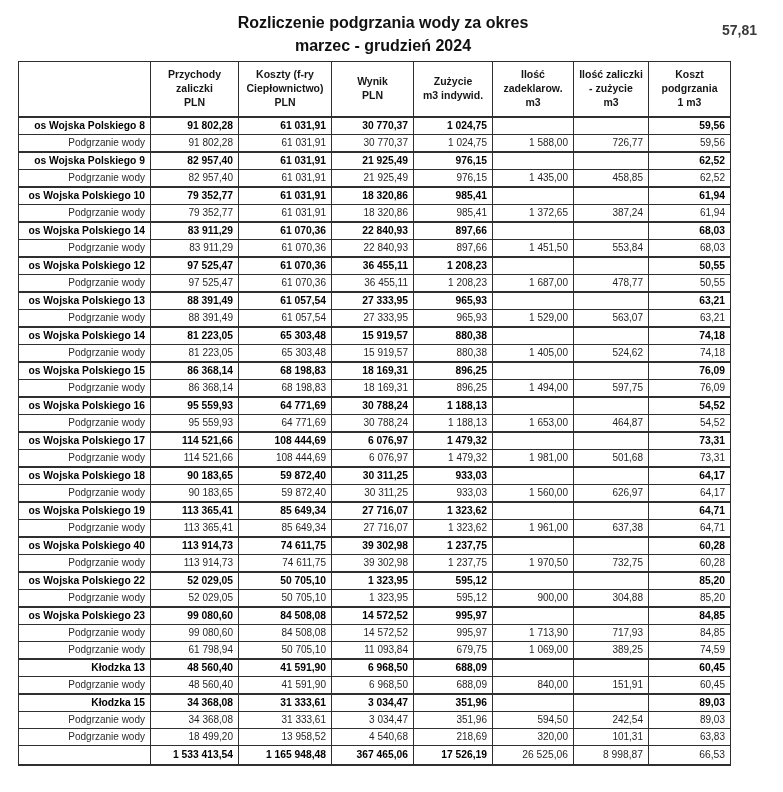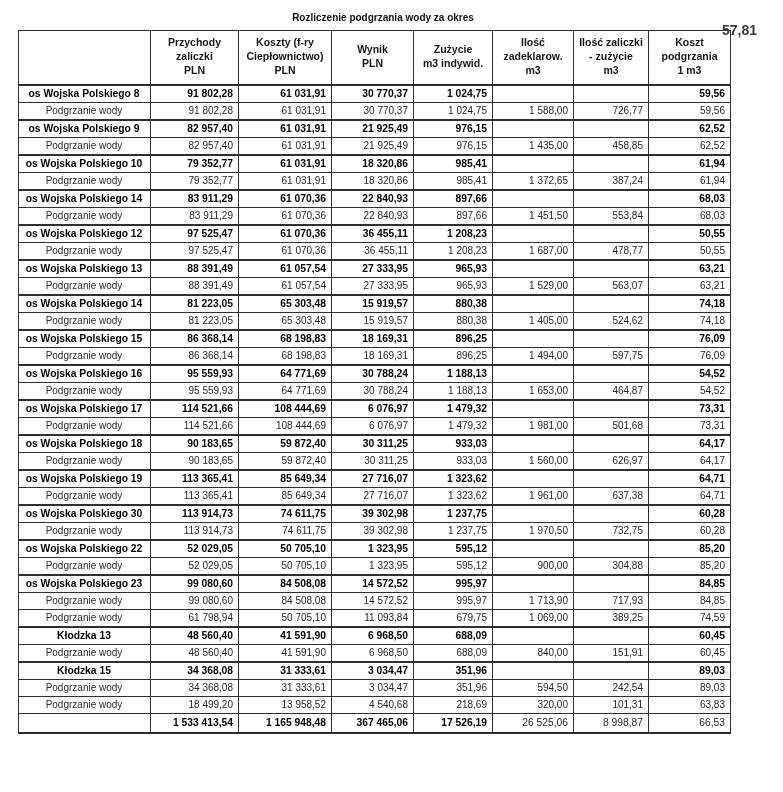"Rozliczenie podgrzania wody za okres" .doc-title { font-size: 10px -> 16px }
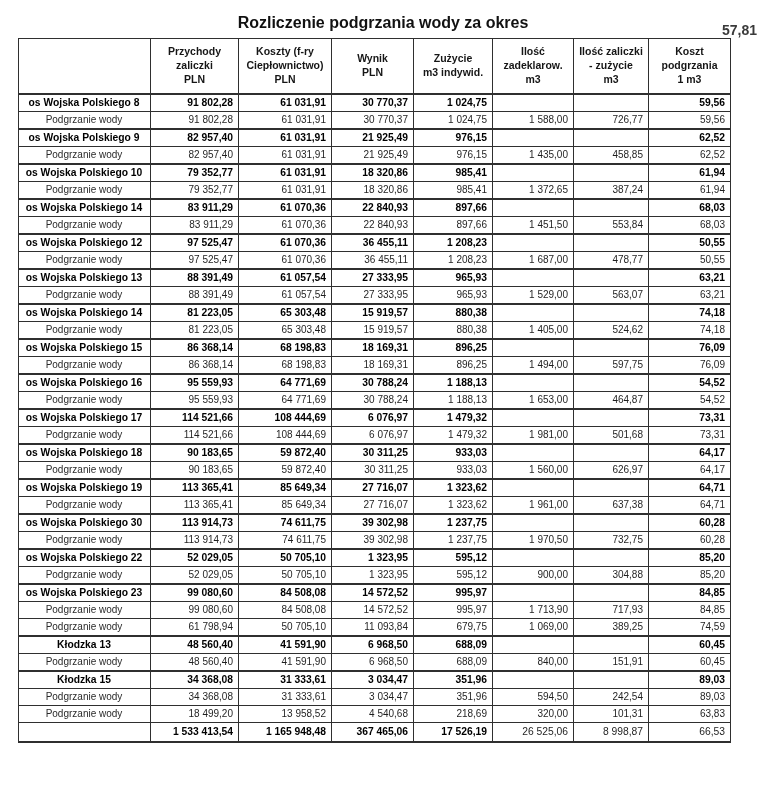"marzec - grudzień 2024" span { html: none -> <span>marzec - grudzień 2024</span> }
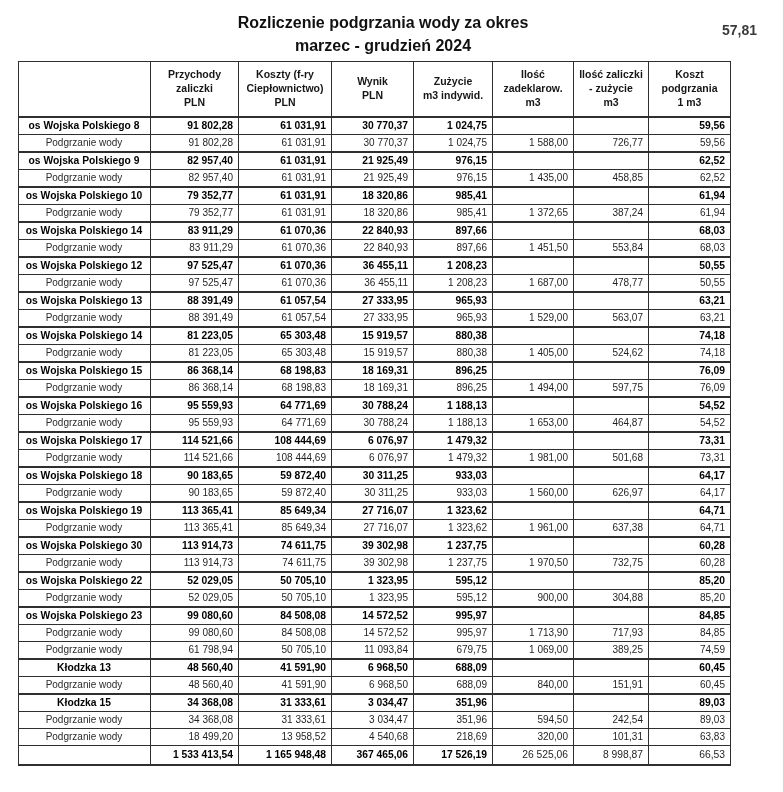"os Wojska Polskiego 8" td.lbl { text-align: center -> right }
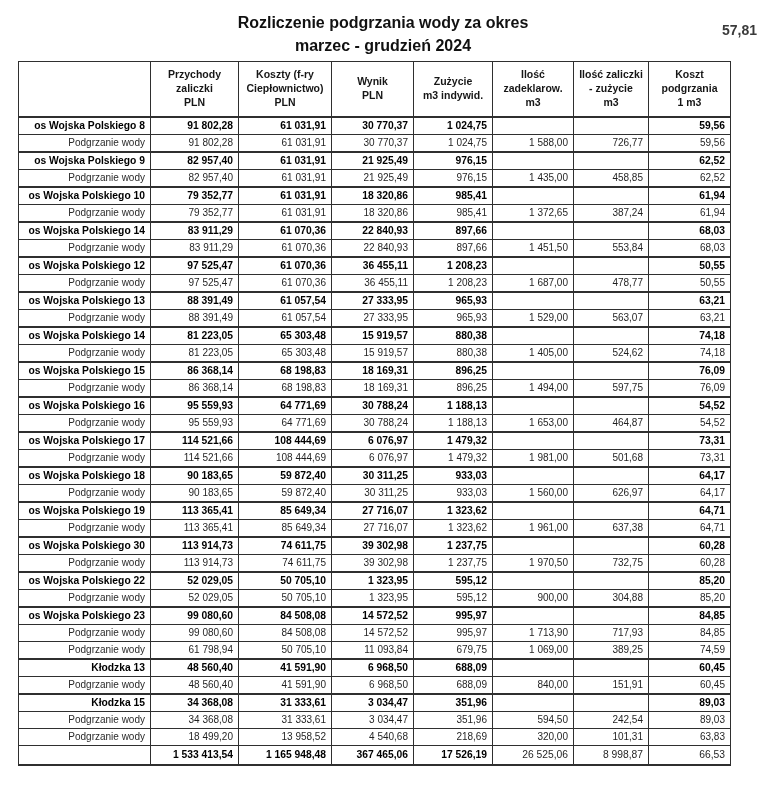"os Wojska Polskiego 30" td.lbl { text: 30 -> 40 }
